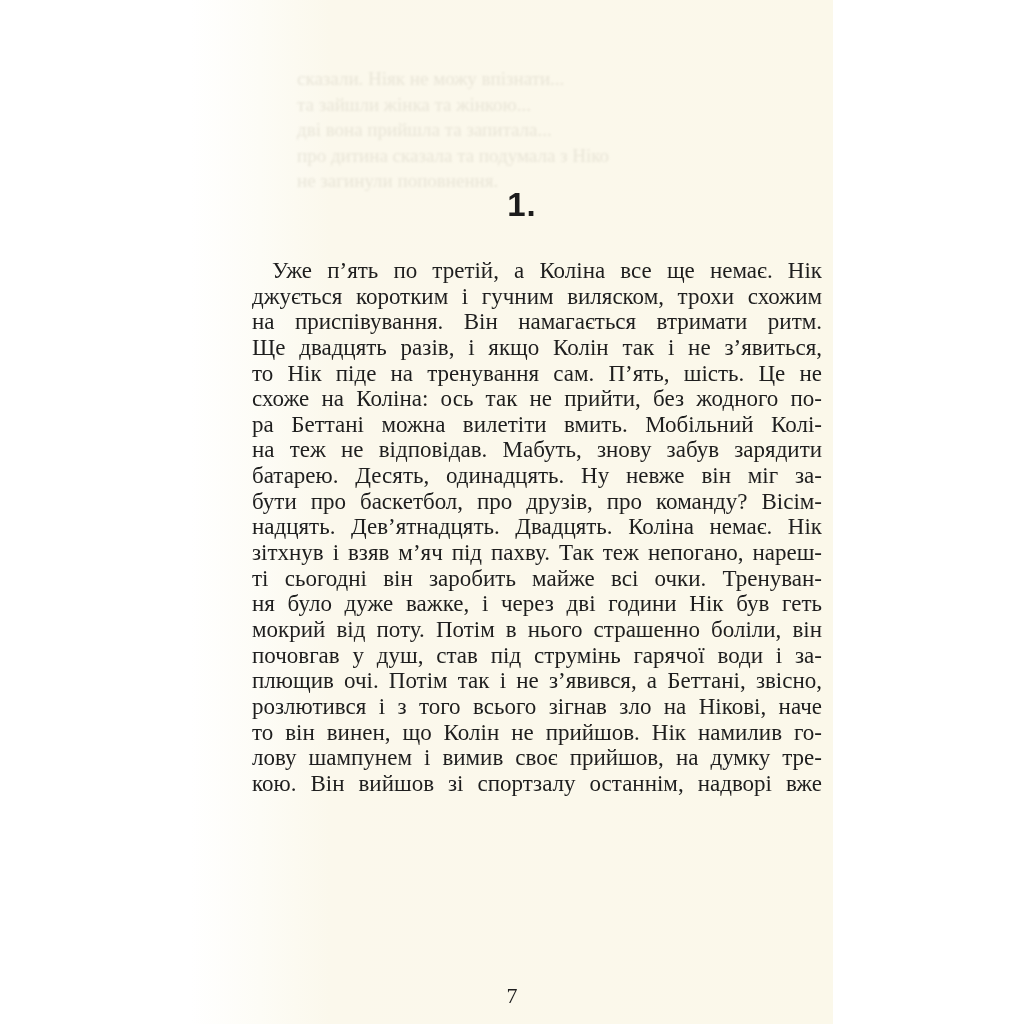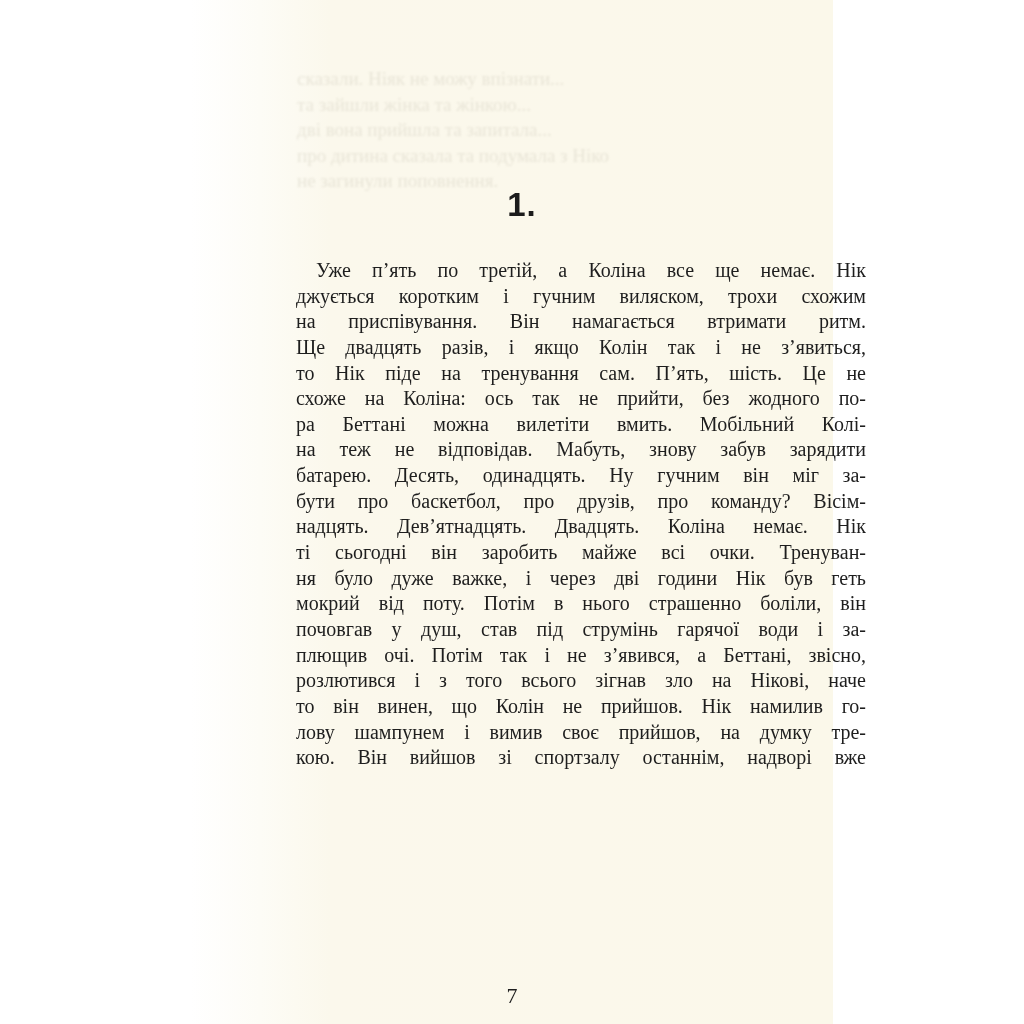"Уже п’ять по третій, а" .body-text { font-size: 20px -> 23px; margin-left: 44px -> none }
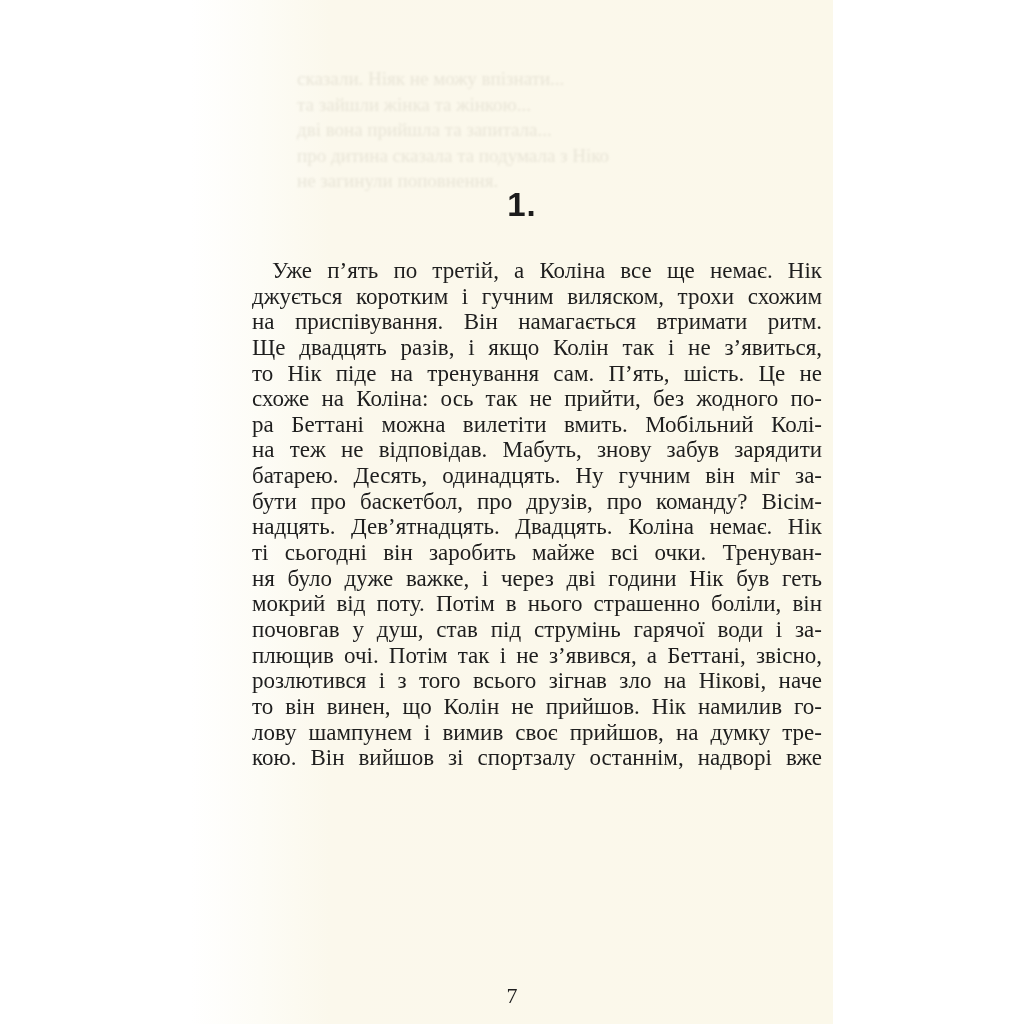"батарею. Десять, одинадцять. Ну гучним" span.line { text: гучним -> невже }
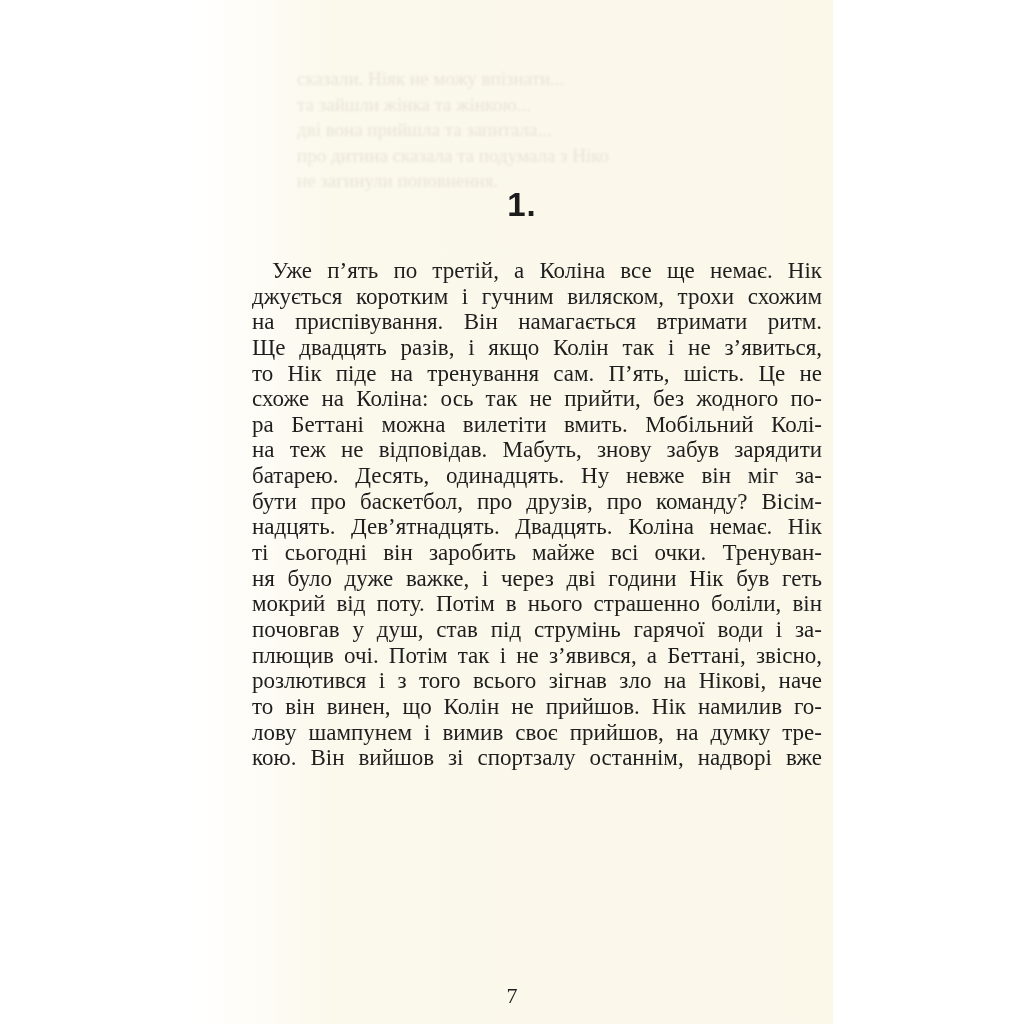"зітхнув і взяв м’яч під" span.line { html: none -> <span>зітхнув і взяв м’яч під пахву. Так теж непогано, нареш-</span> }
